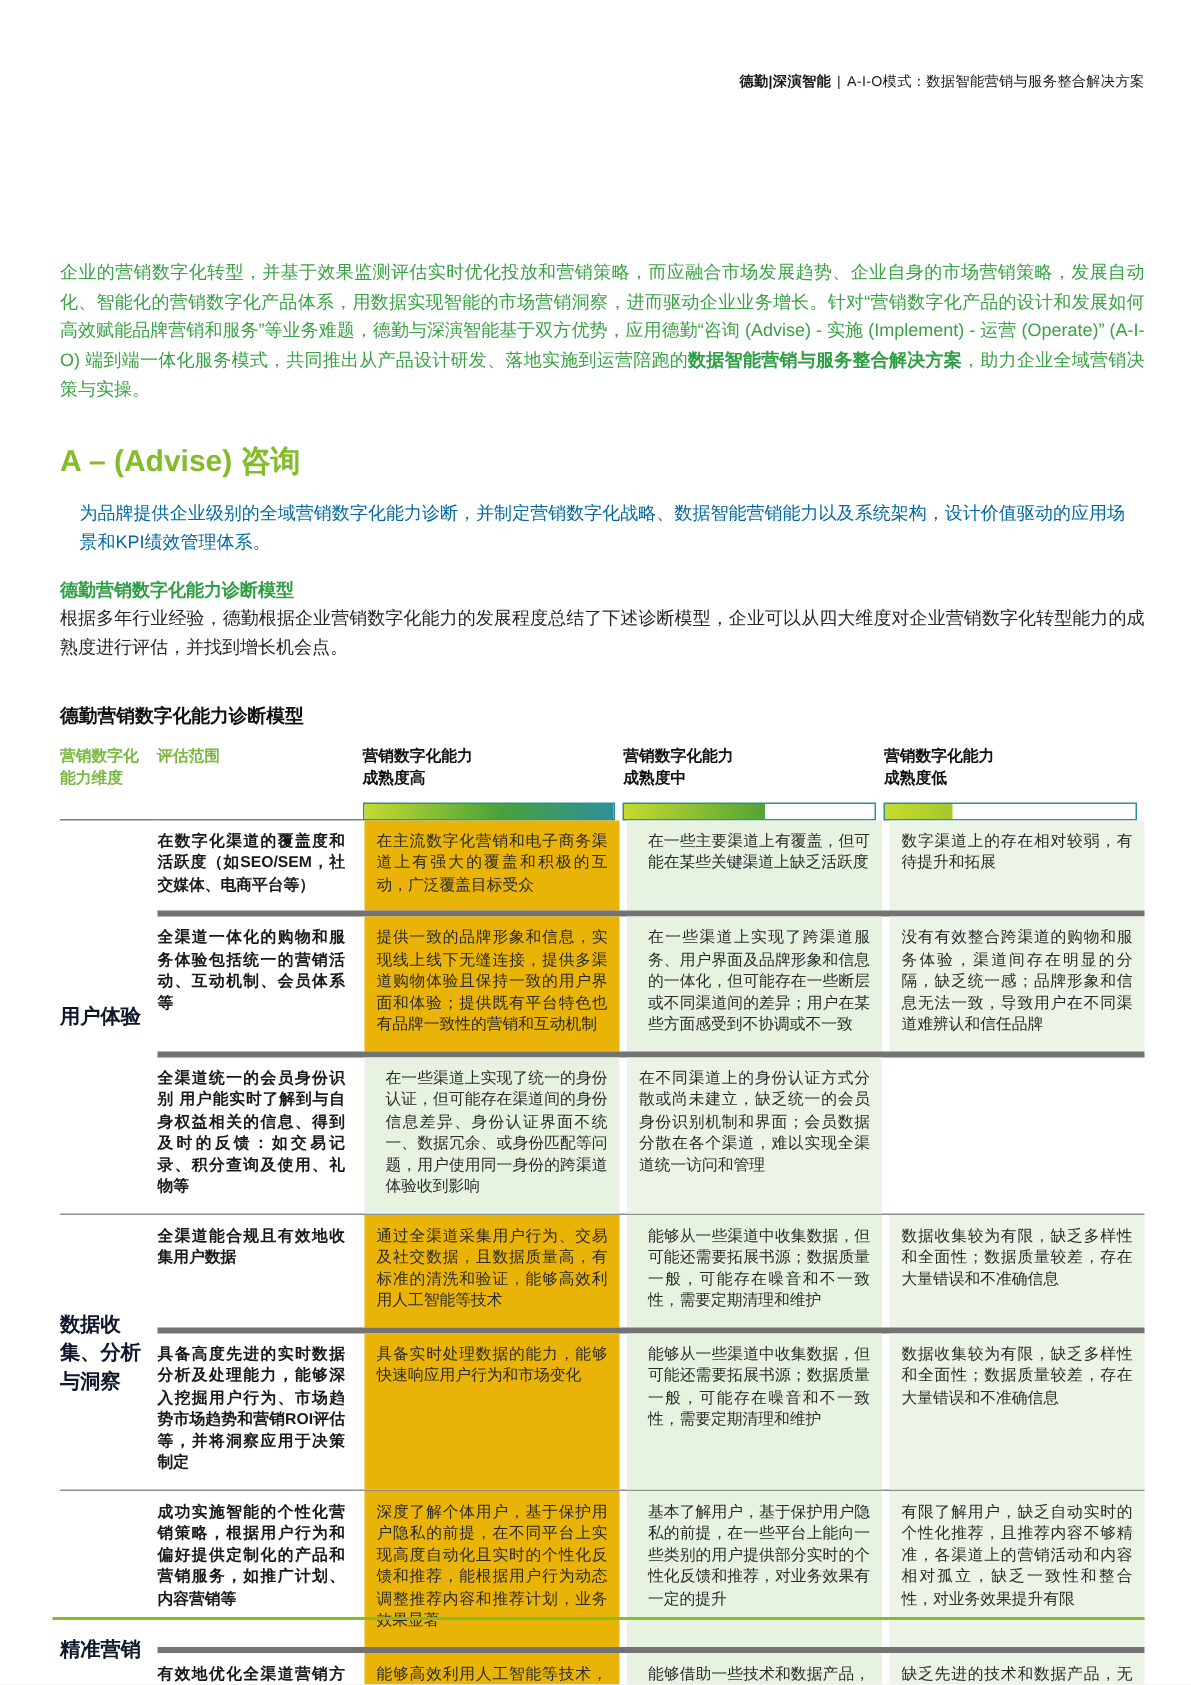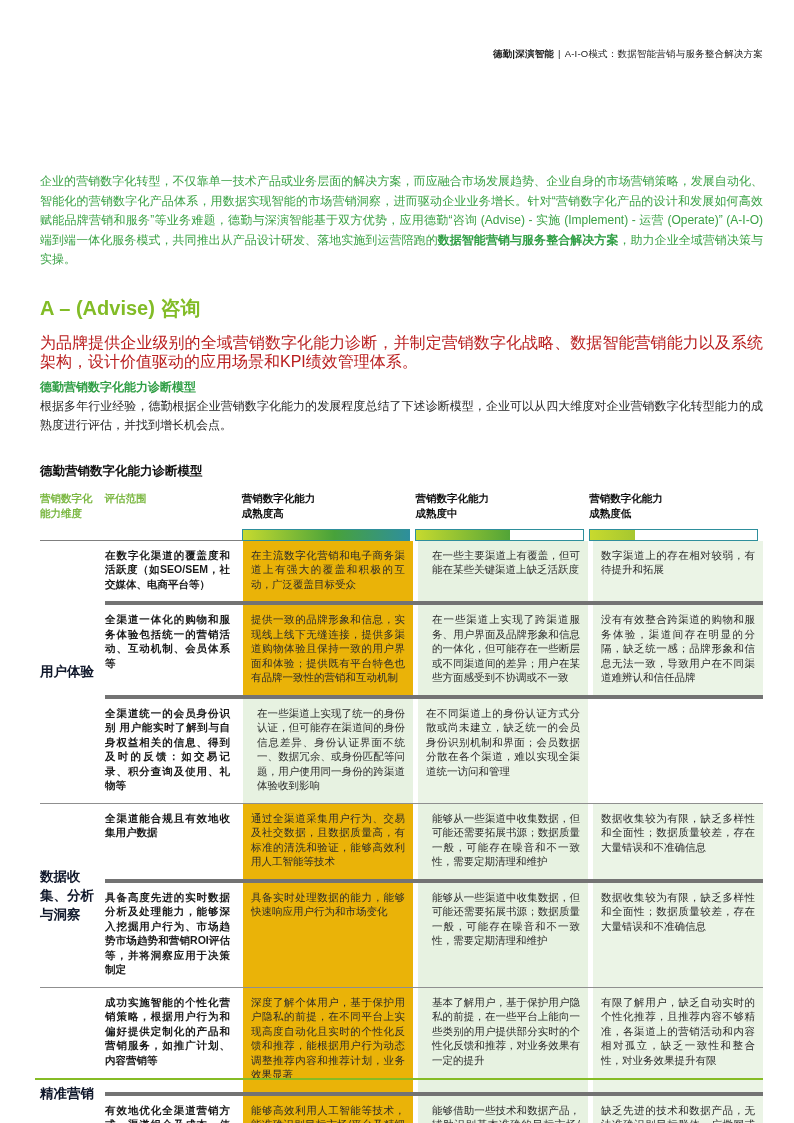"企业的营销数字化转型，不仅靠单一技术产品或业务层面的解决方案，而应融合市场发展趋" span { text: 不仅靠单一技术产品或业务层面的解决方案 -> 并基于效果监测评估实时优化投放和营销策略 }
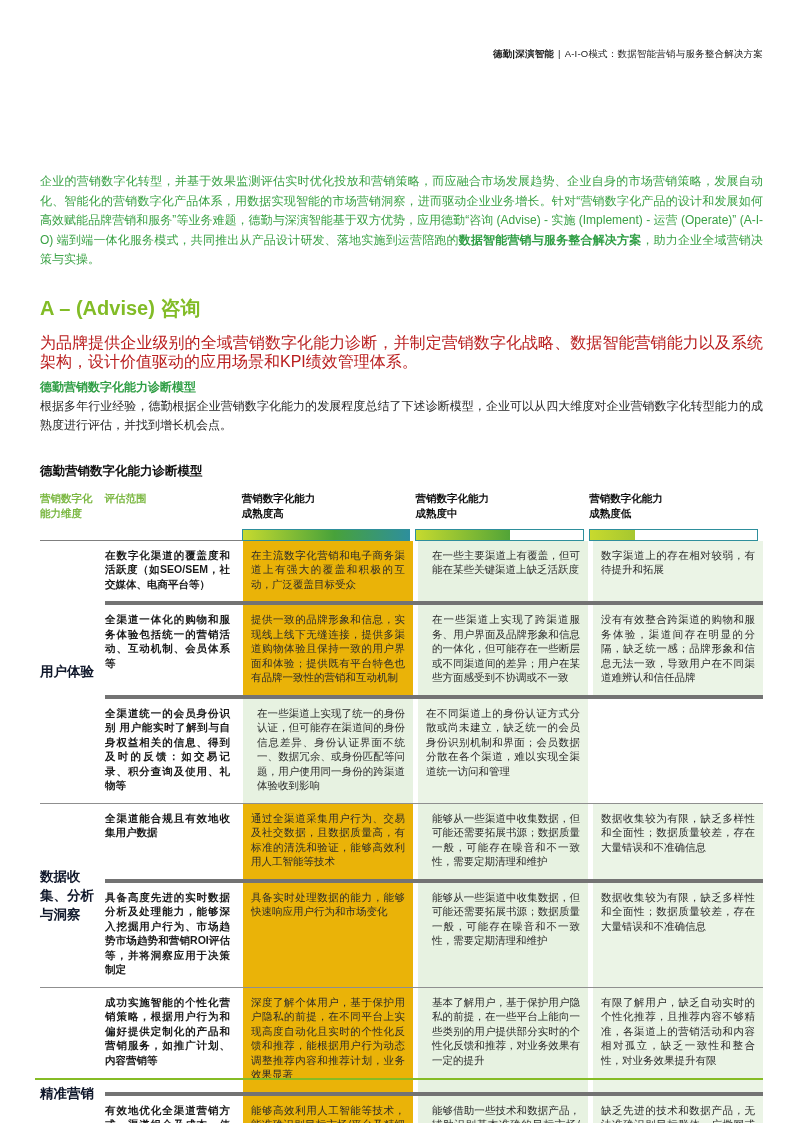"为品牌提供企业级别的全域营销数字化能力诊断，并制定营销数字化战略、数据智能营销能" .p2 { color: #b91c1c -> #0369a1; font-size: 16px -> 12px; margin: 0 -> 13px }
